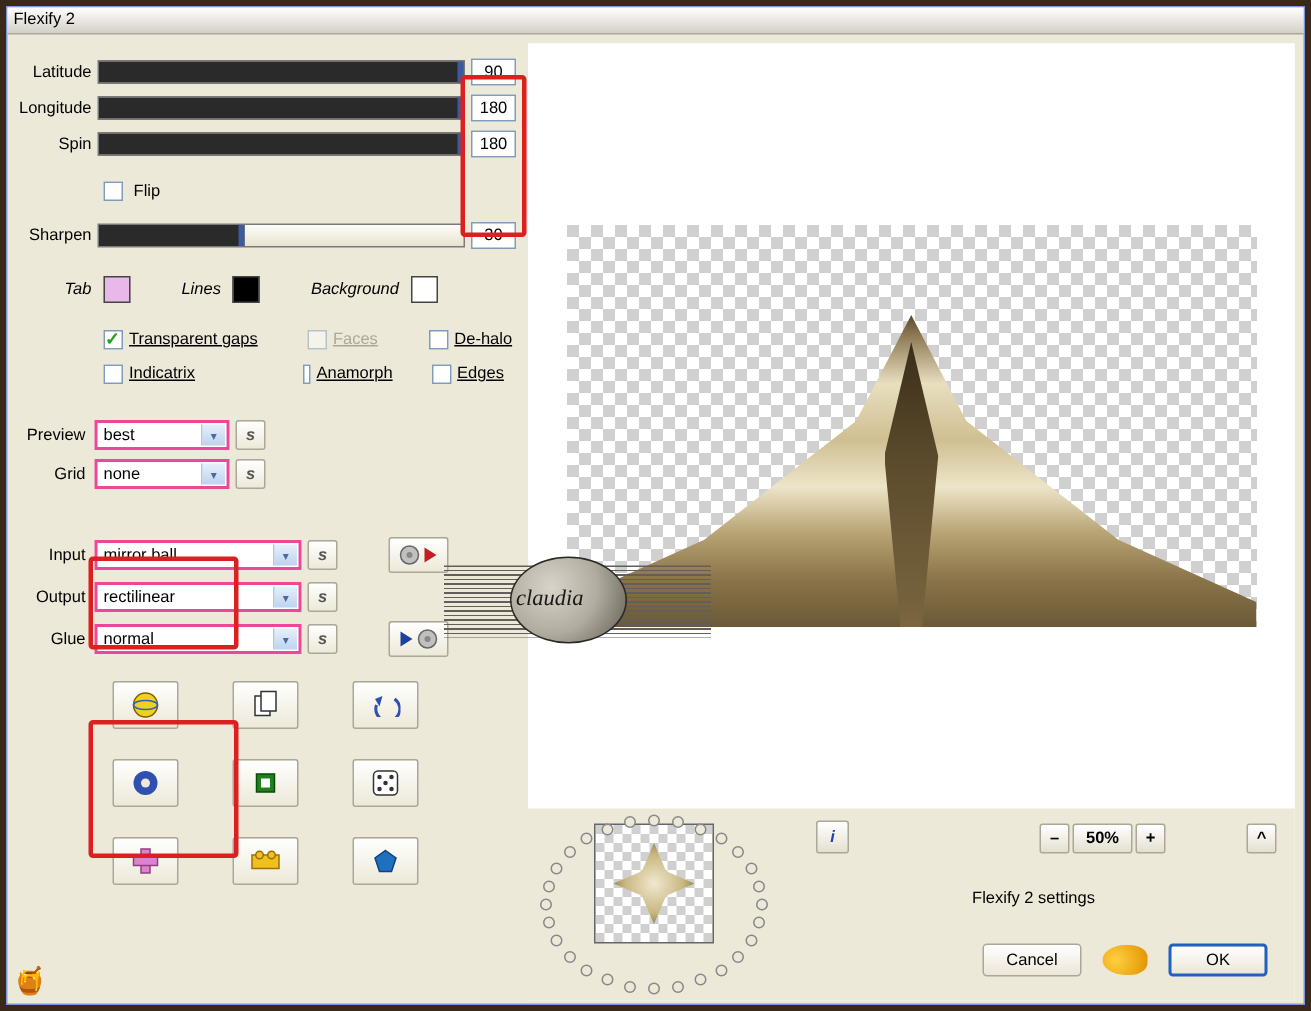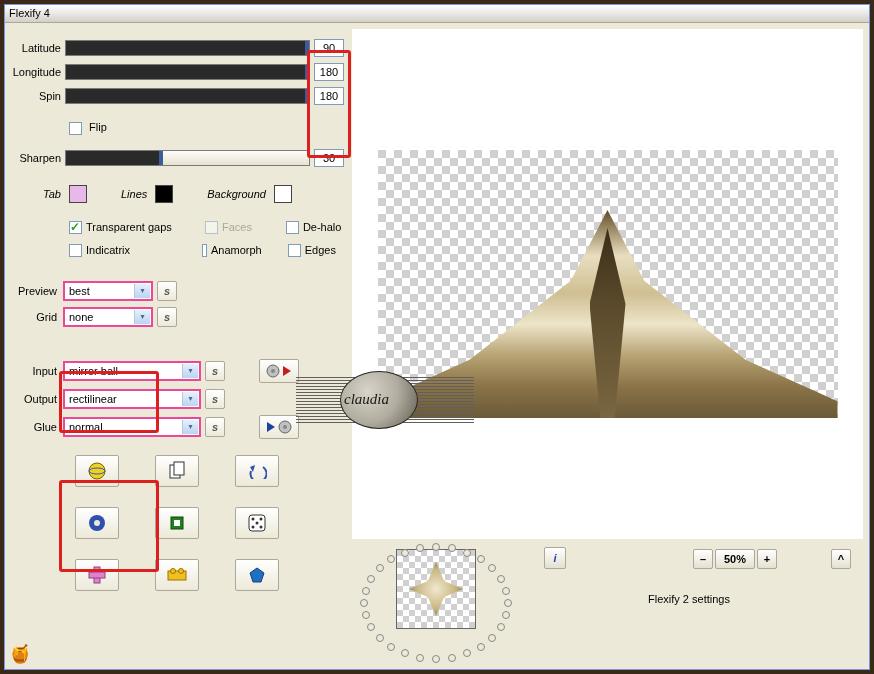"Flexify 4" span { text: 4 -> 2 }
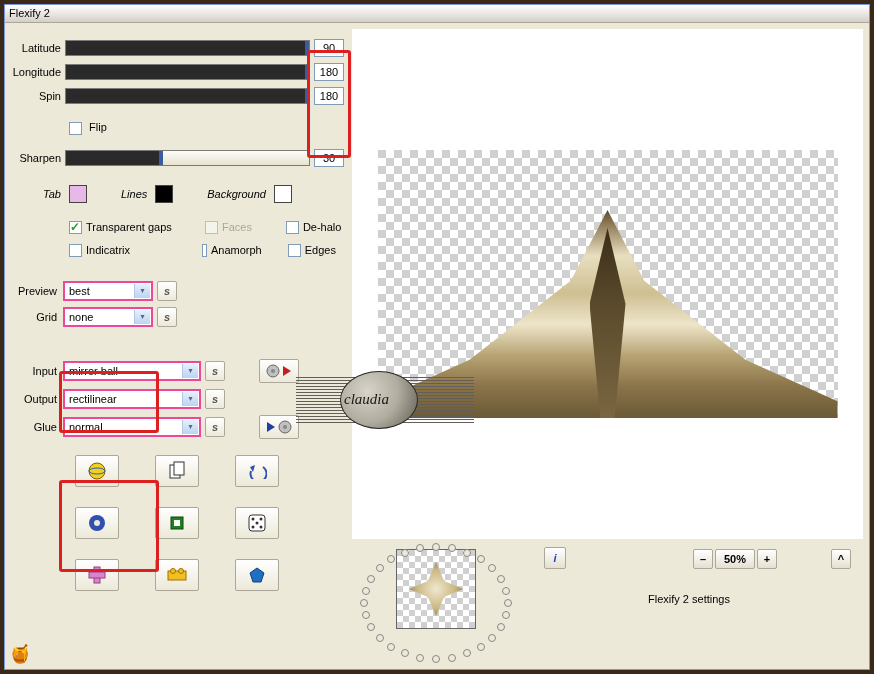"Transparent gaps" .check-item { text-decoration: none -> underline }
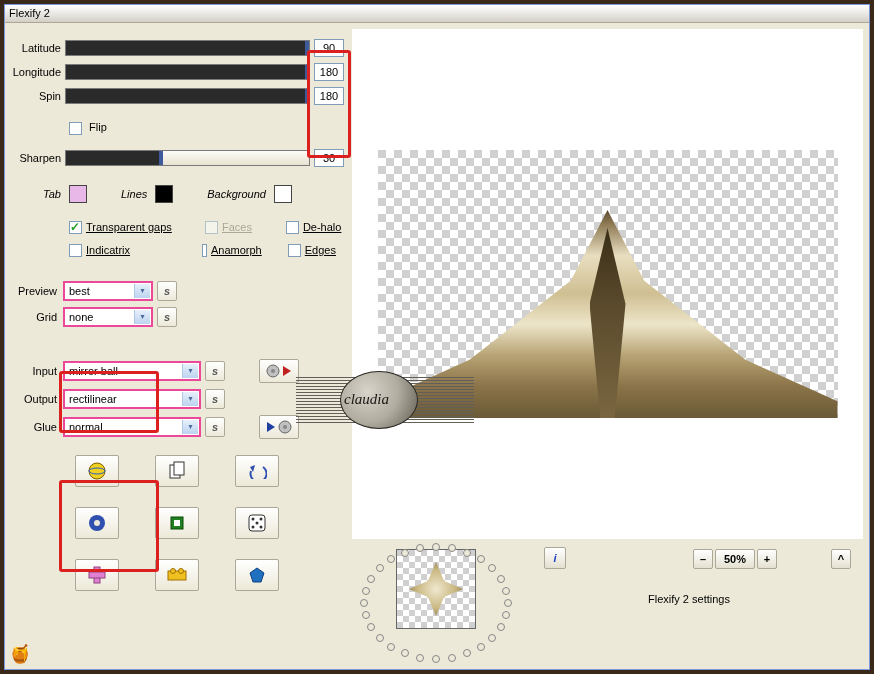"Cancel" div.btn-row { html: none -> <div> <div> <span>Cancel</span> </div> <div></div> <div> <span>OK</span> </div> </div> }
